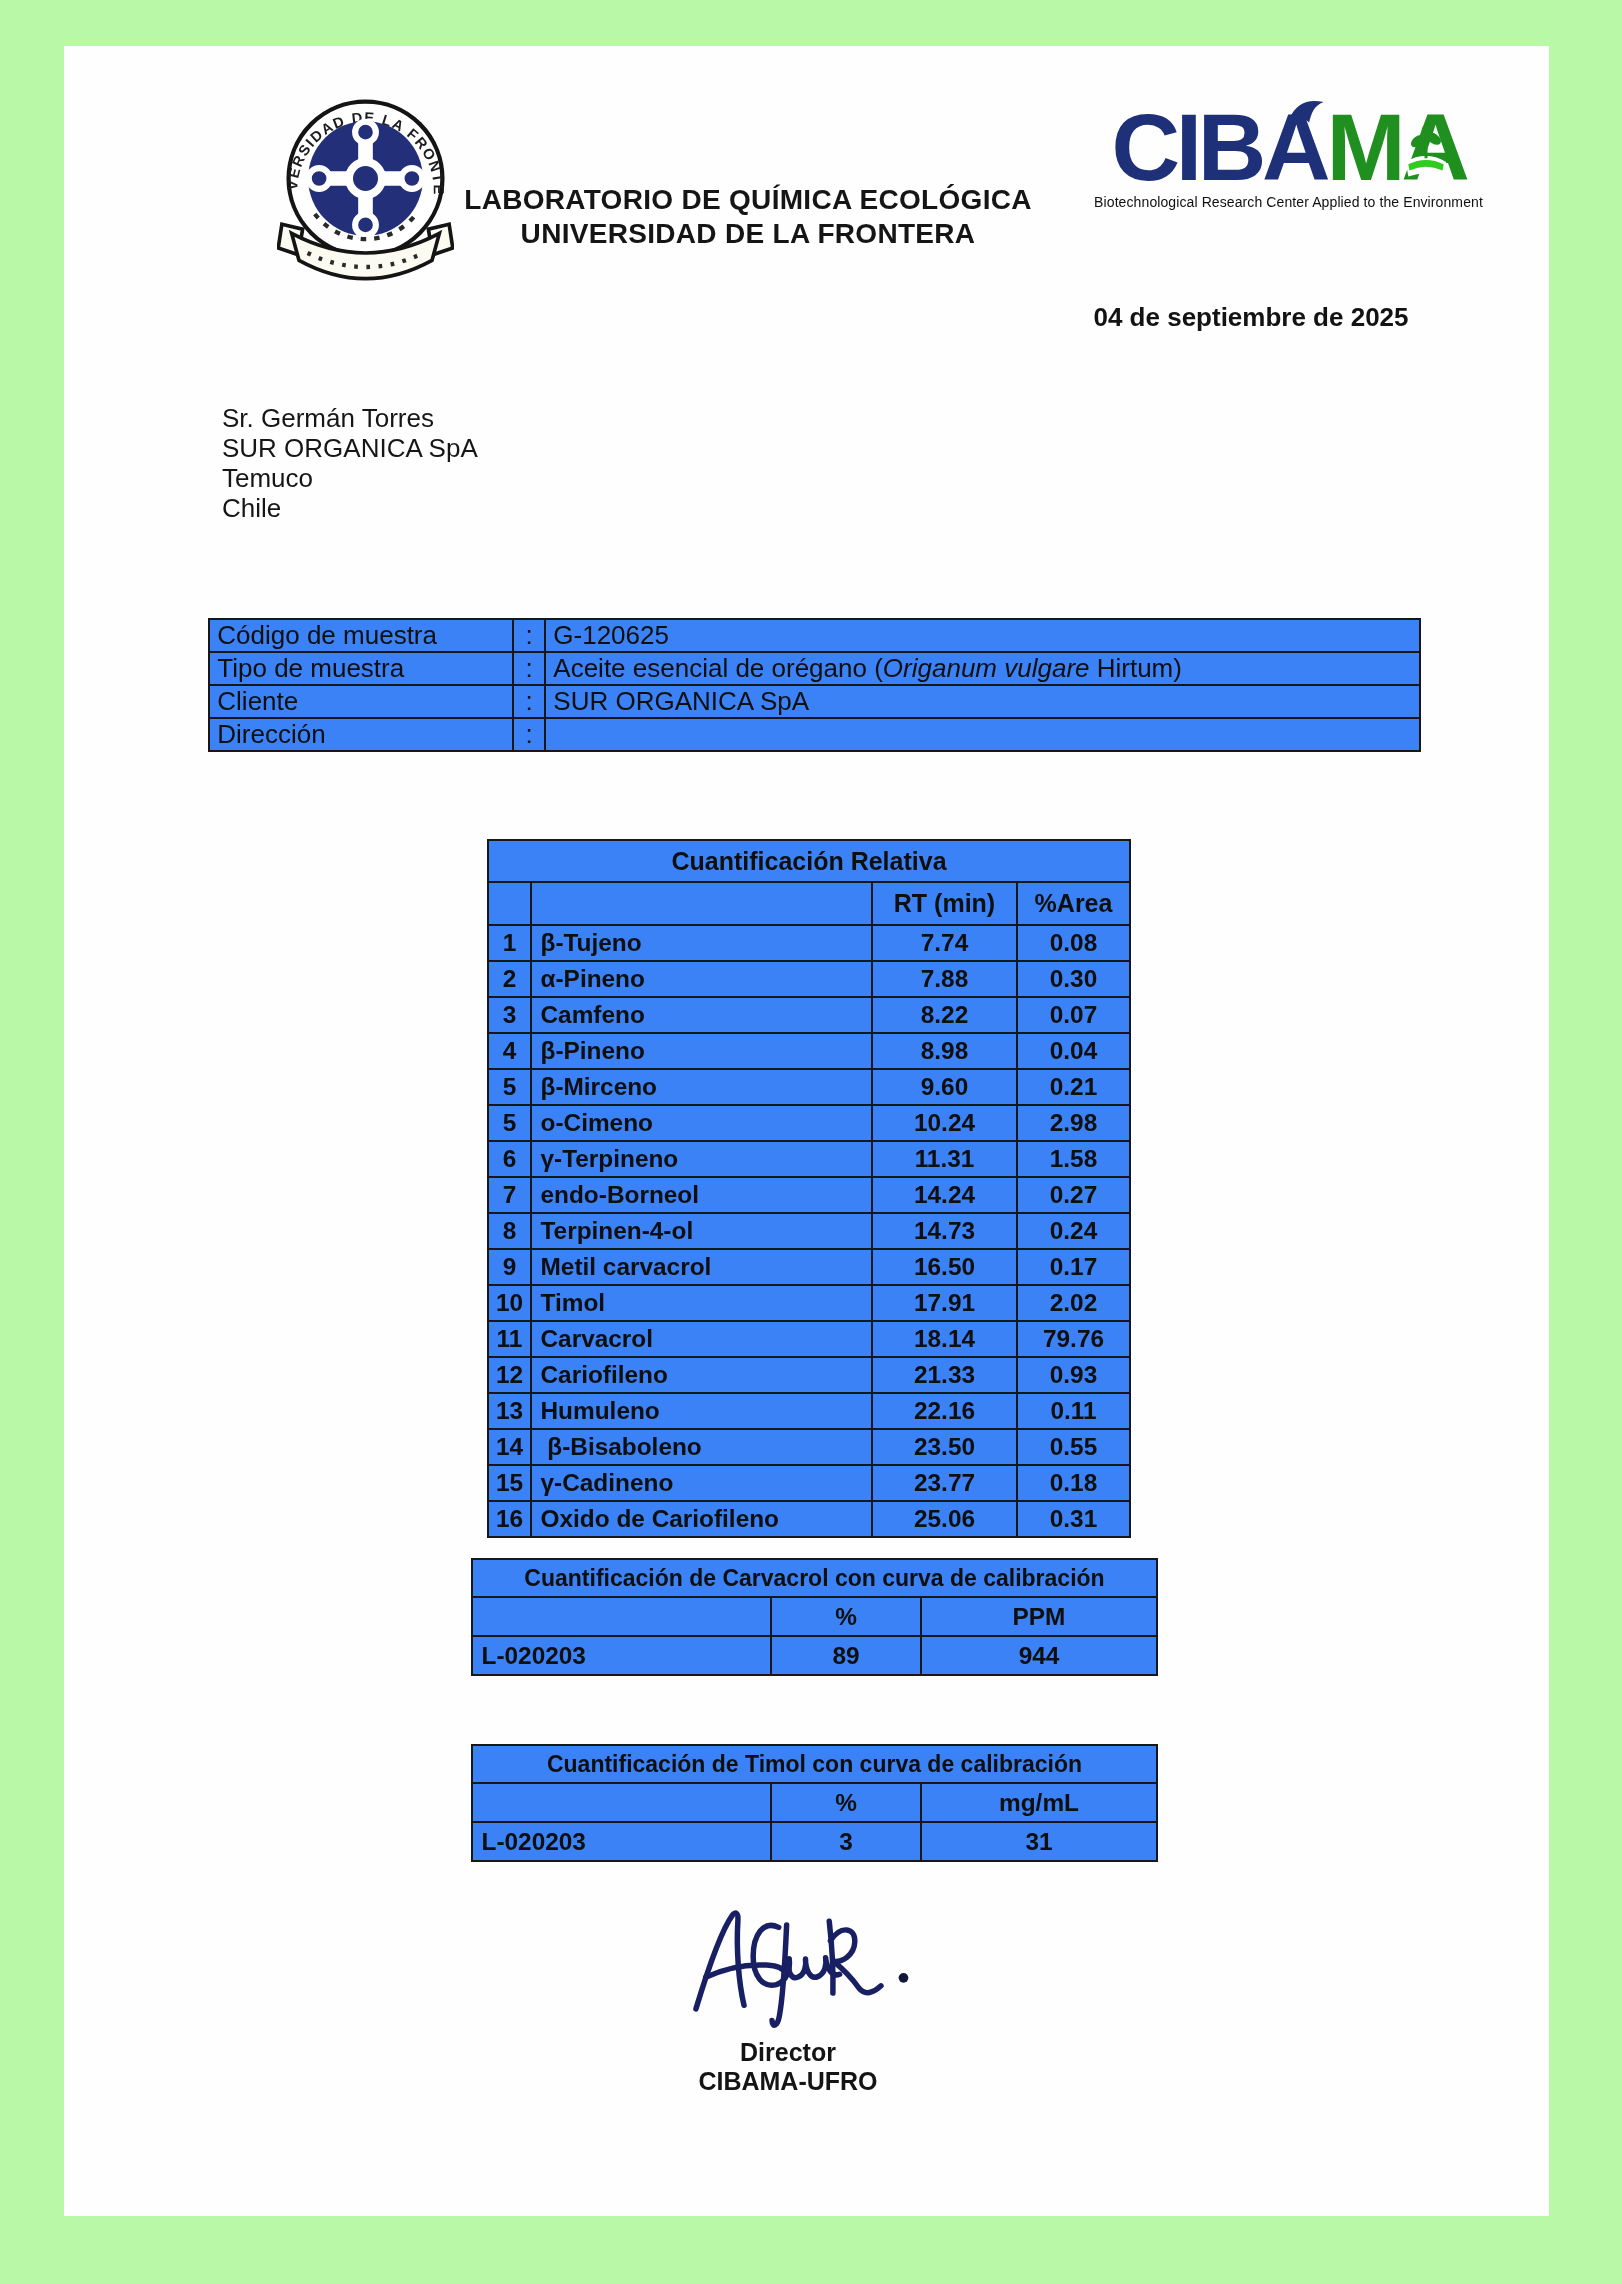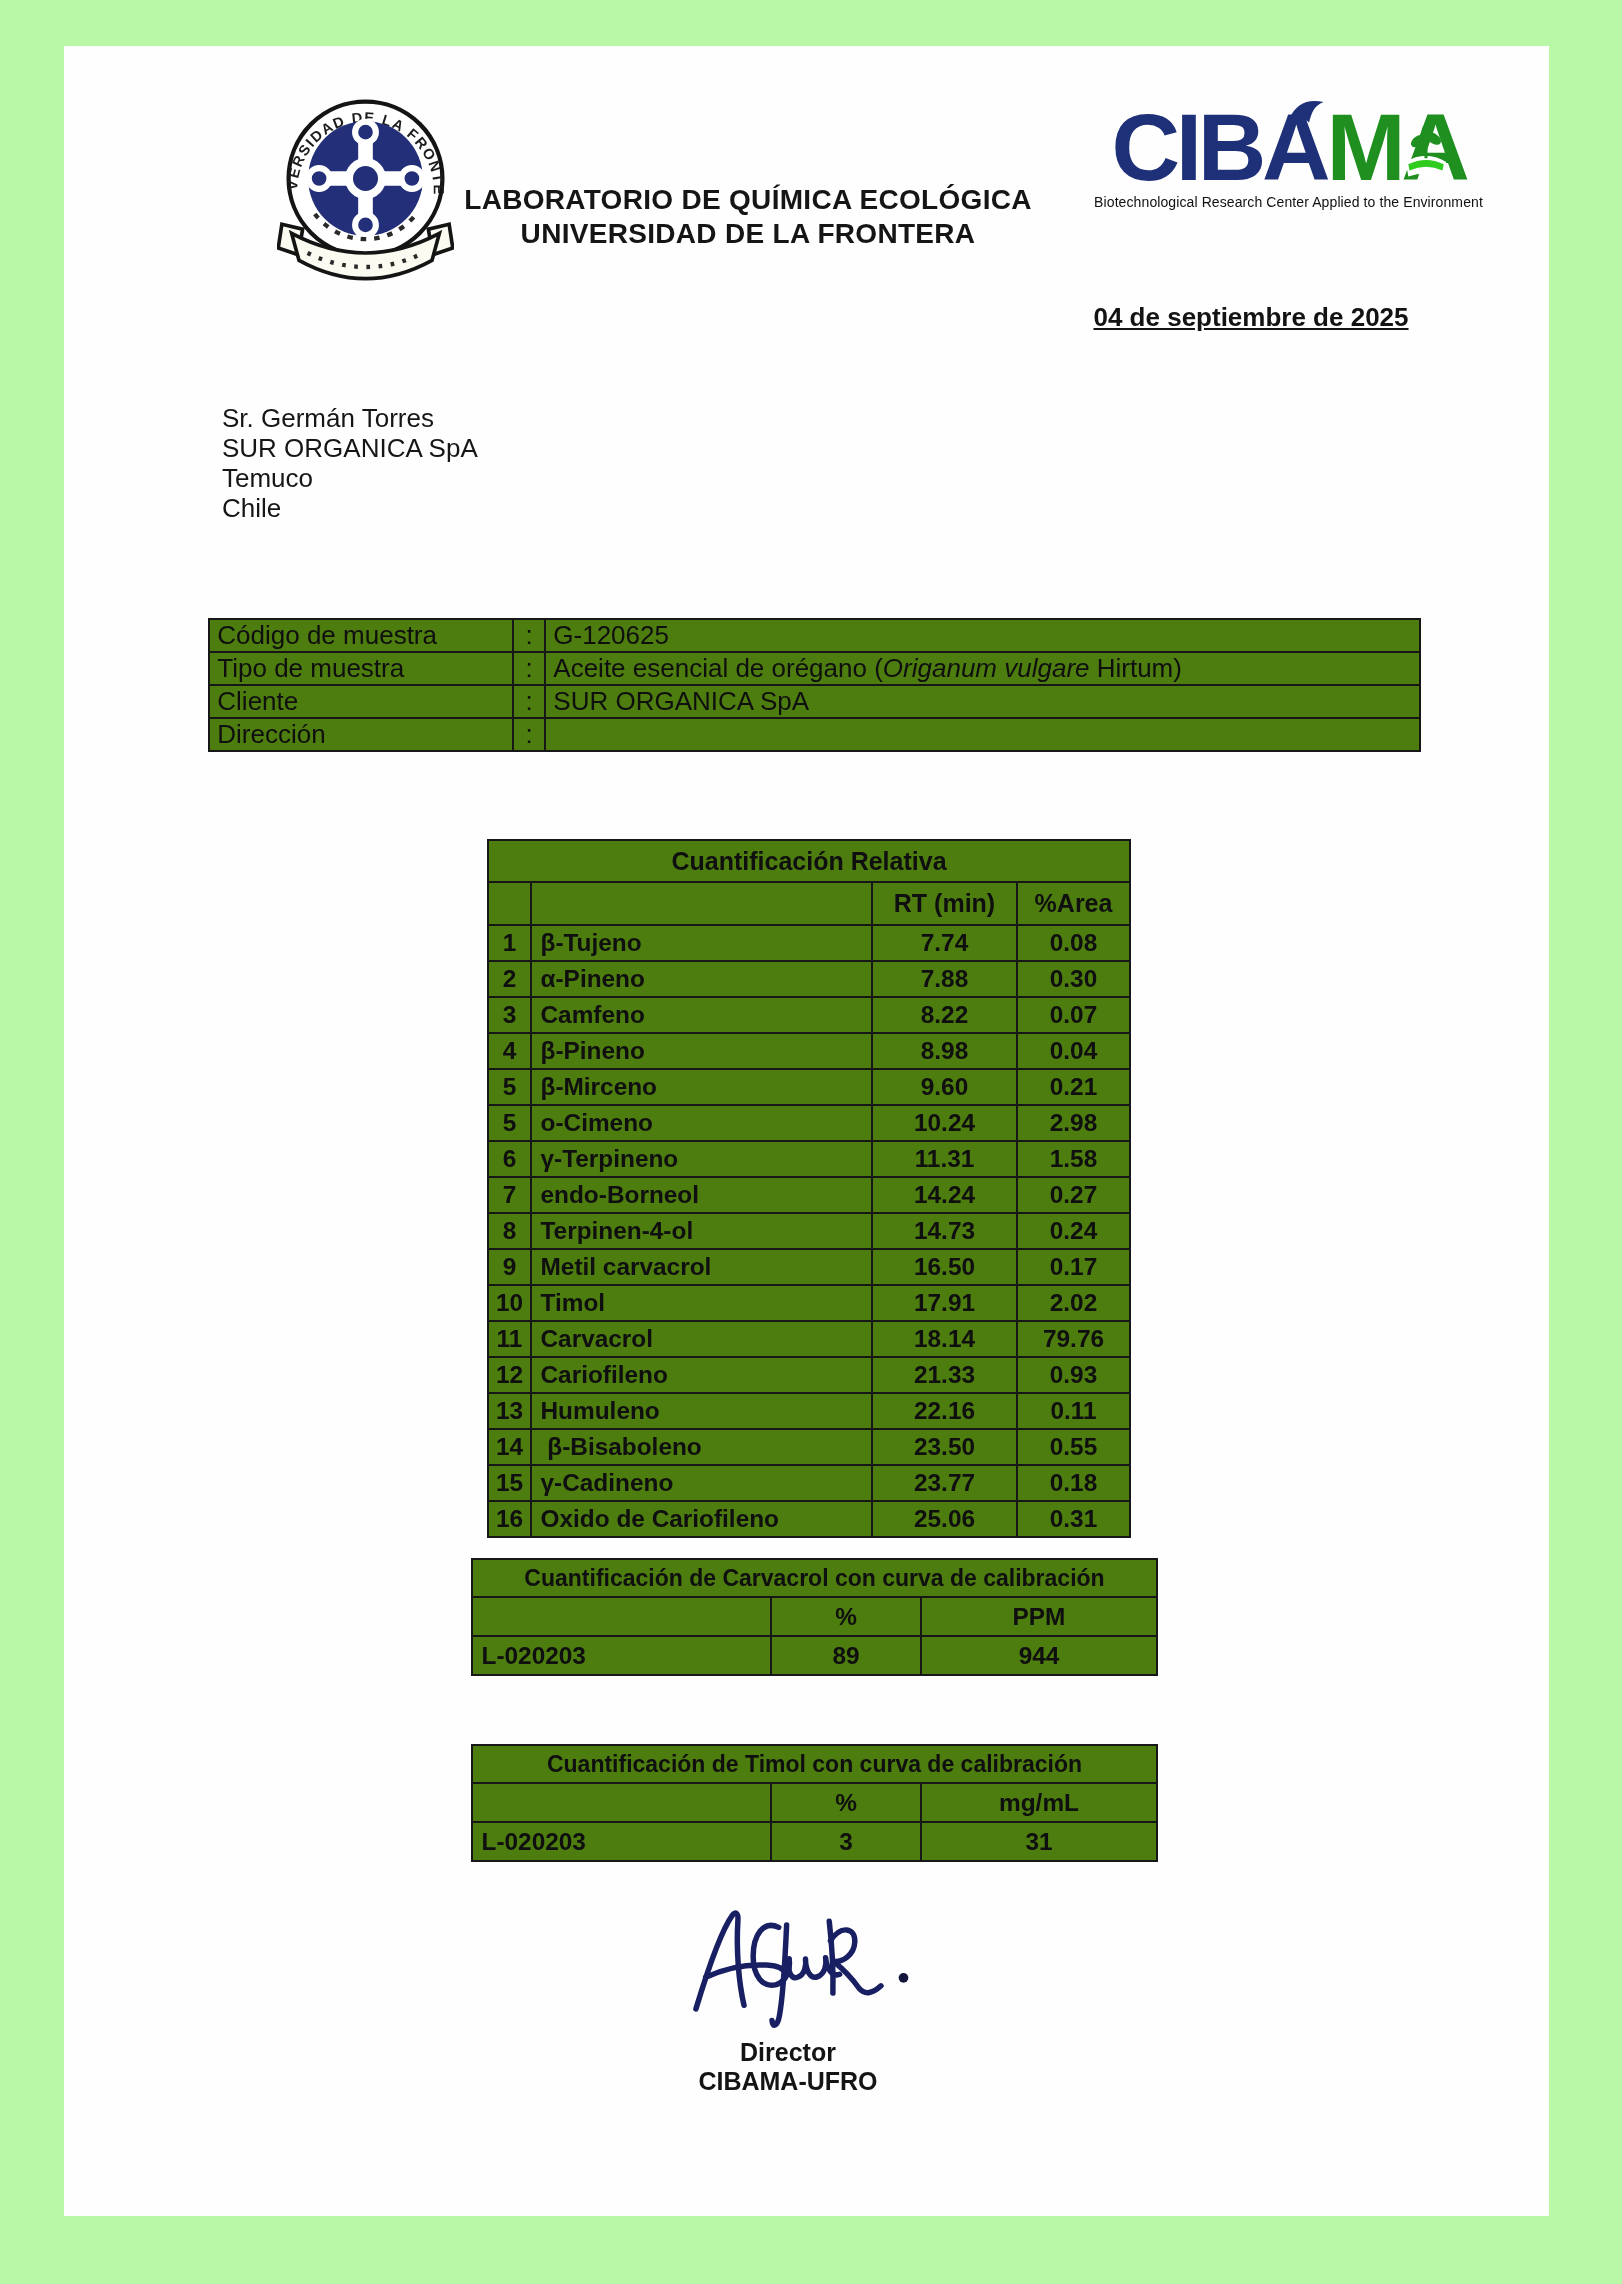"04 de septiembre de 2025" .date-line { text-decoration: underline -> none }
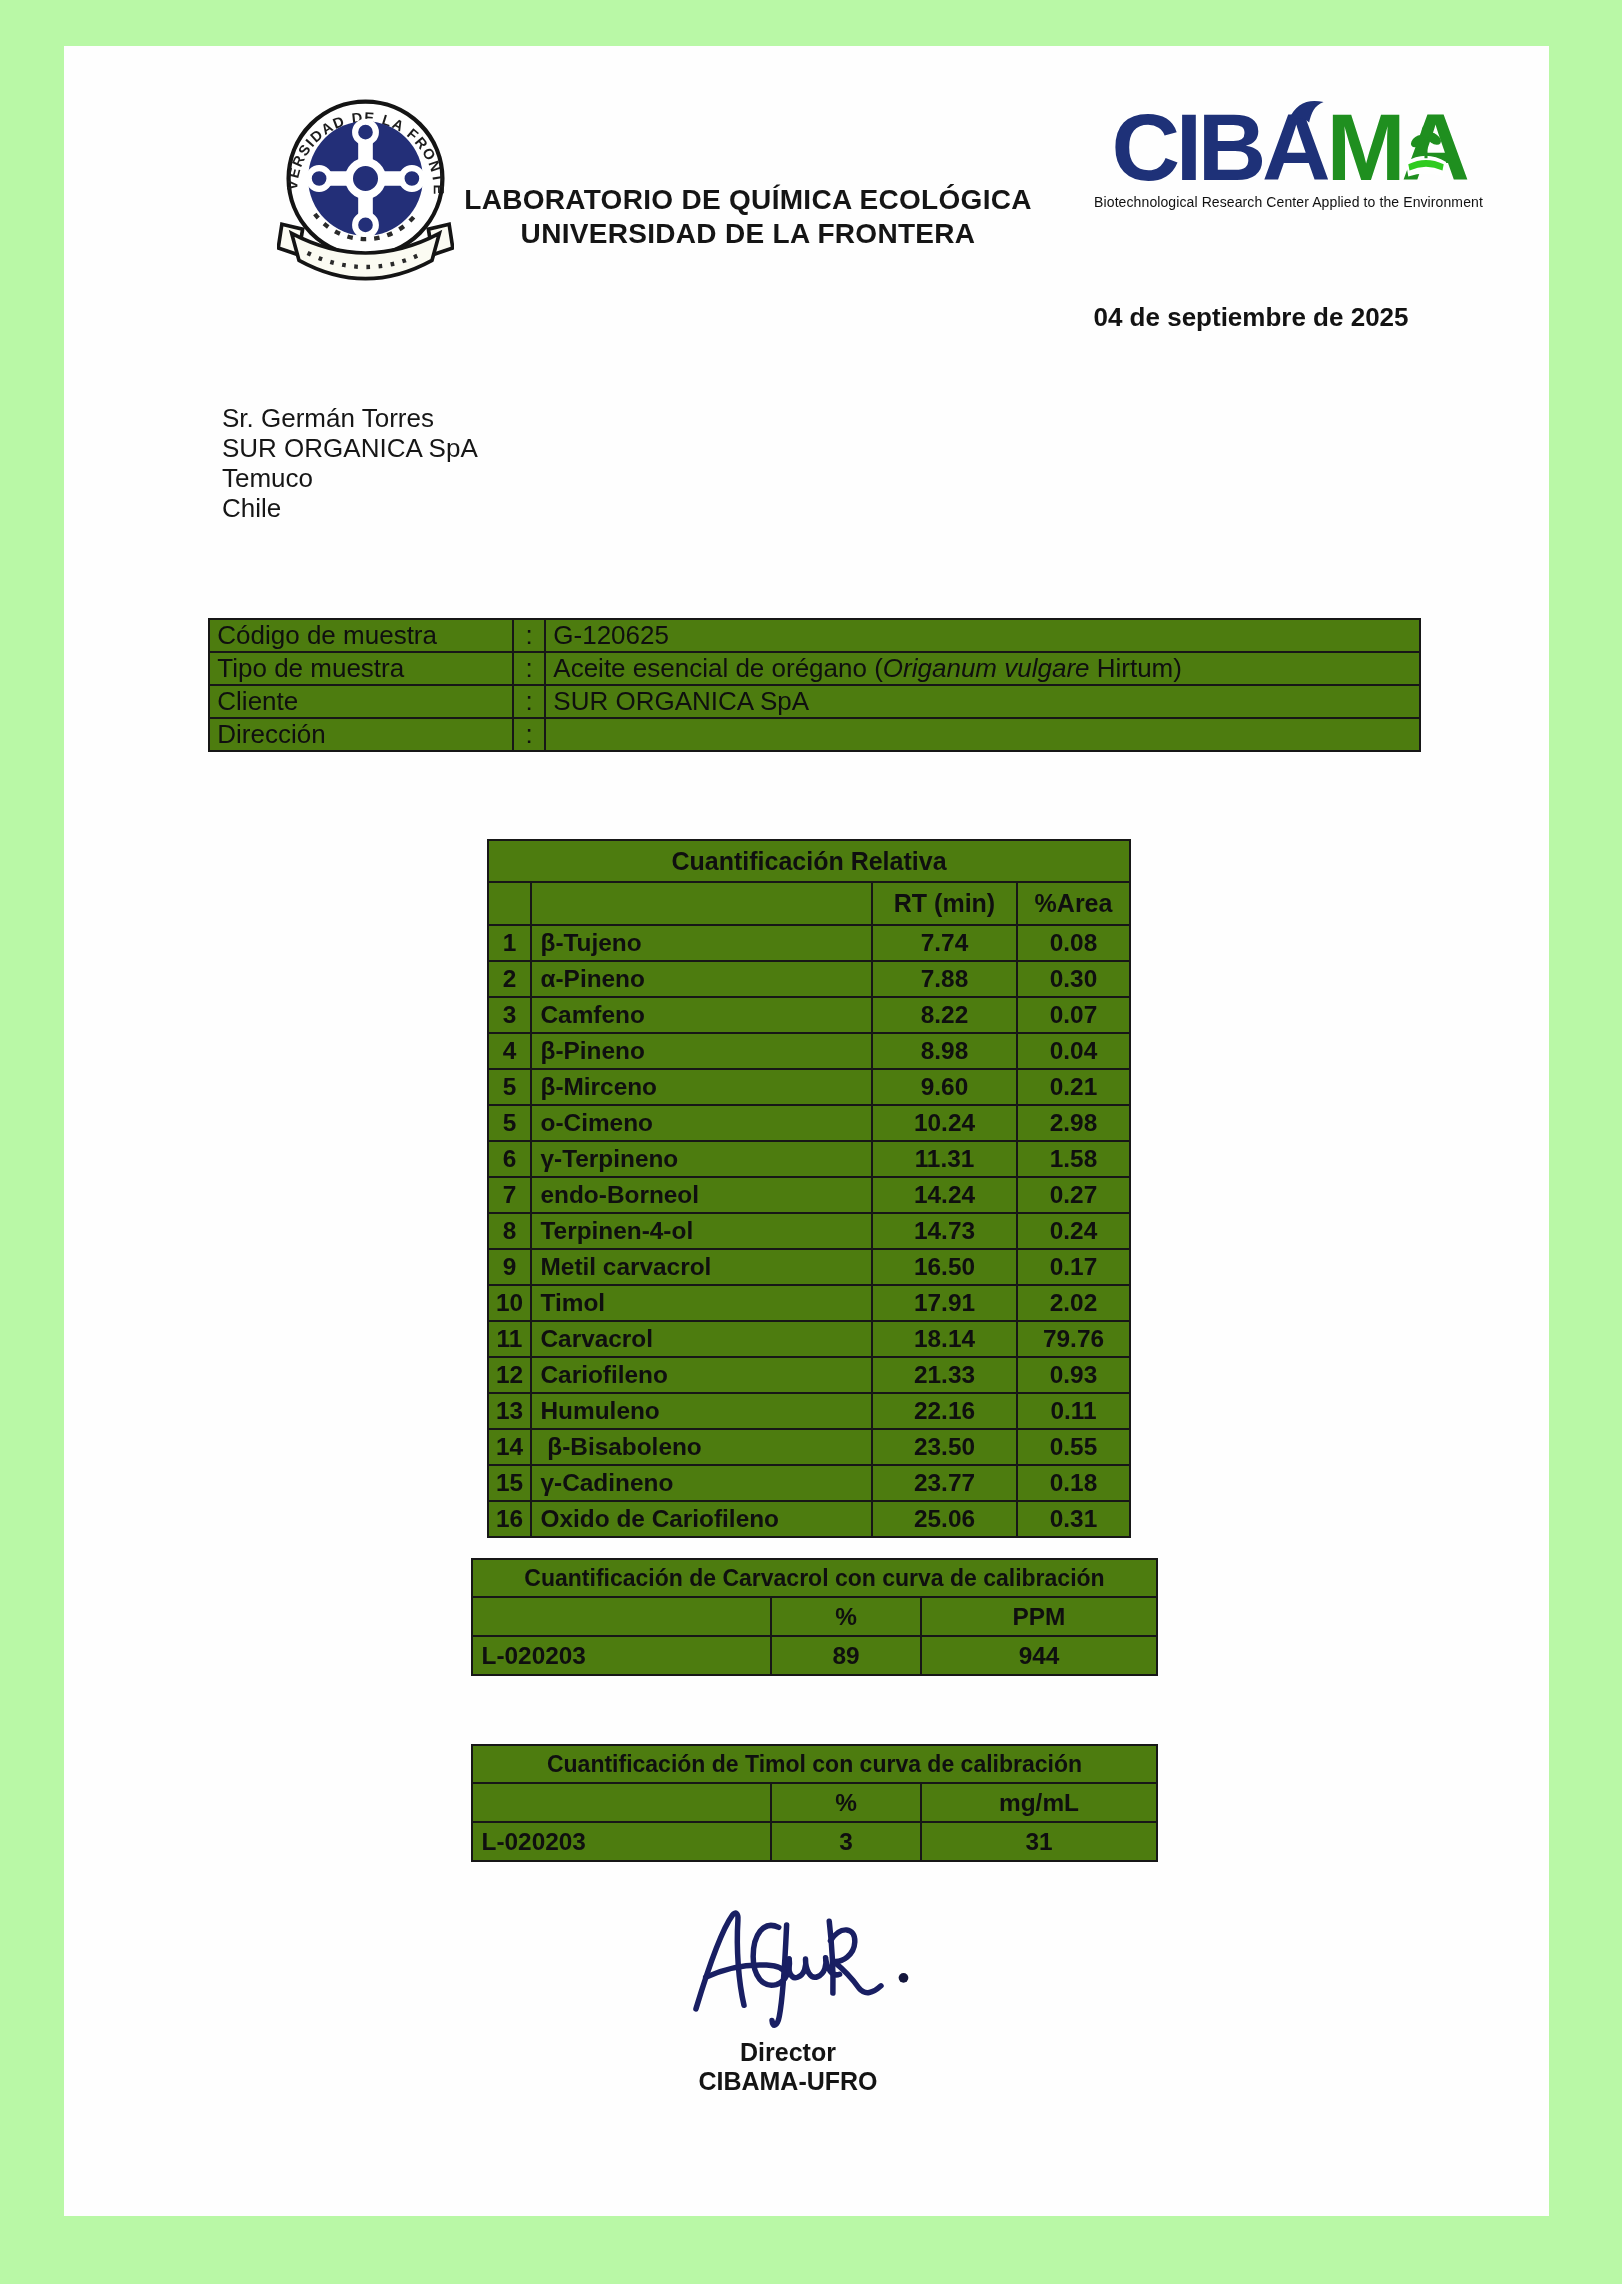"Código de muestra" table { background: #4d7c0f -> #3b82f6 }
